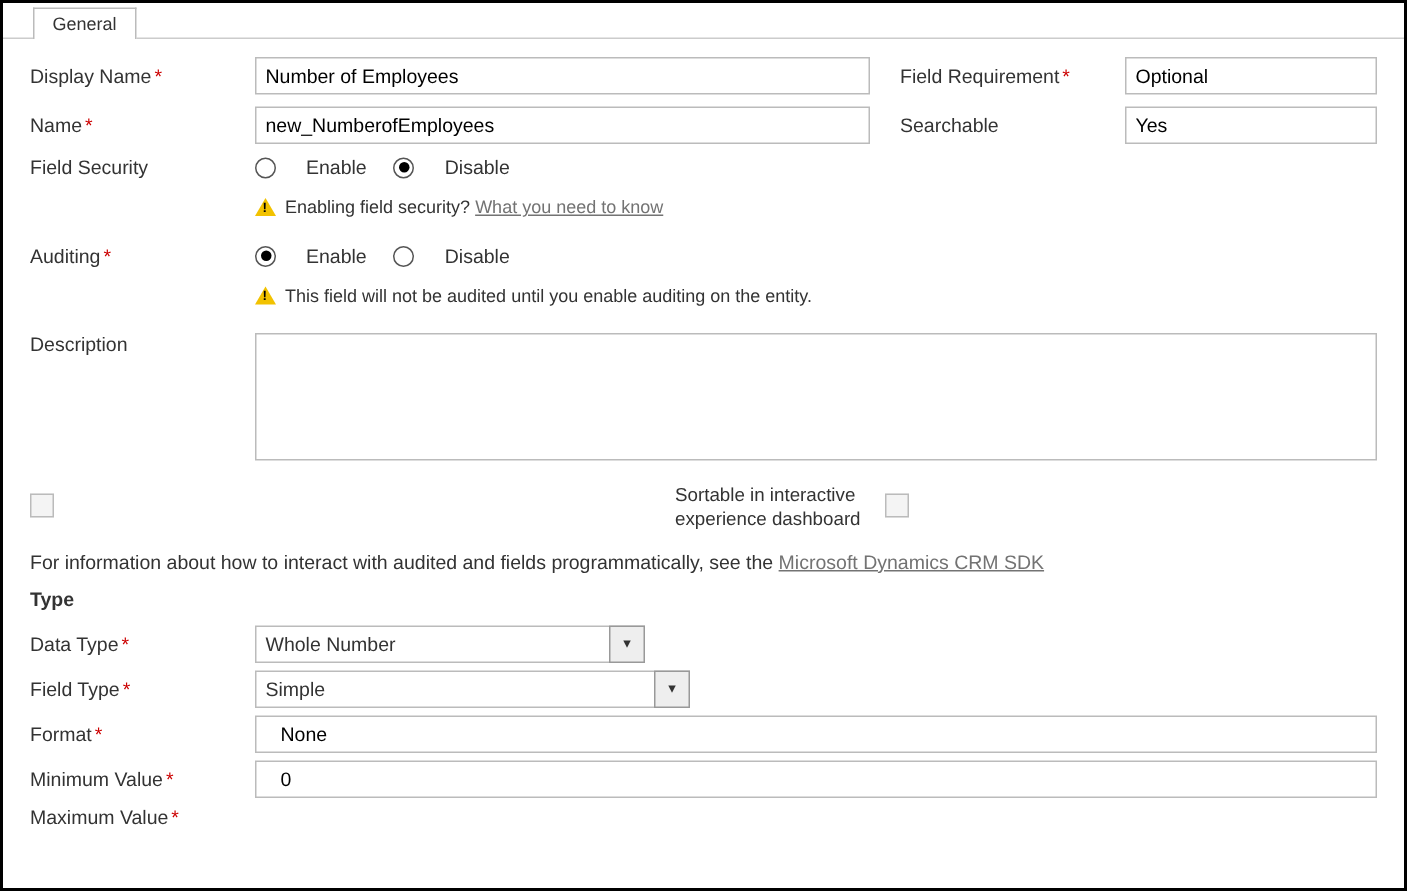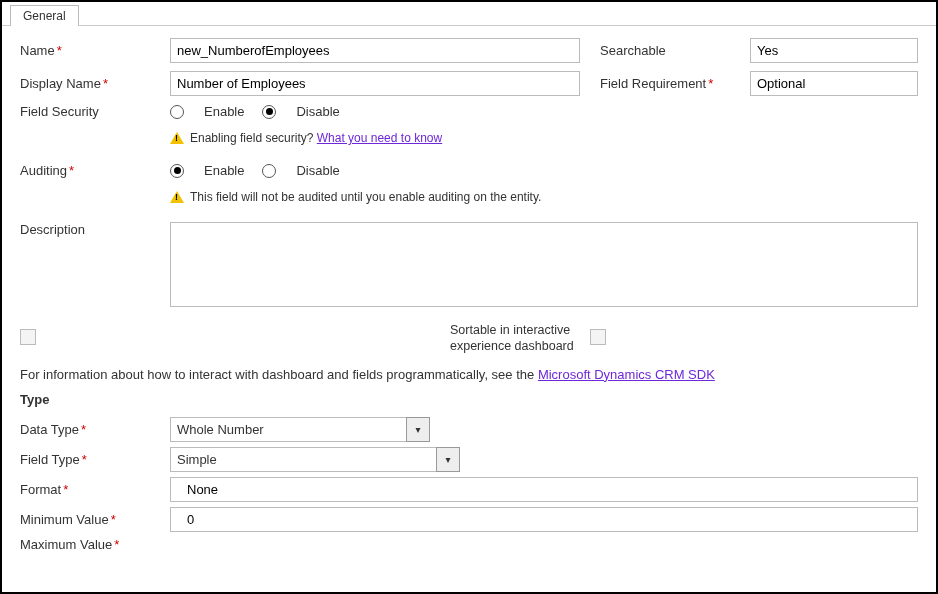"General" .tab-bar { padding-left: 8px -> 20px }
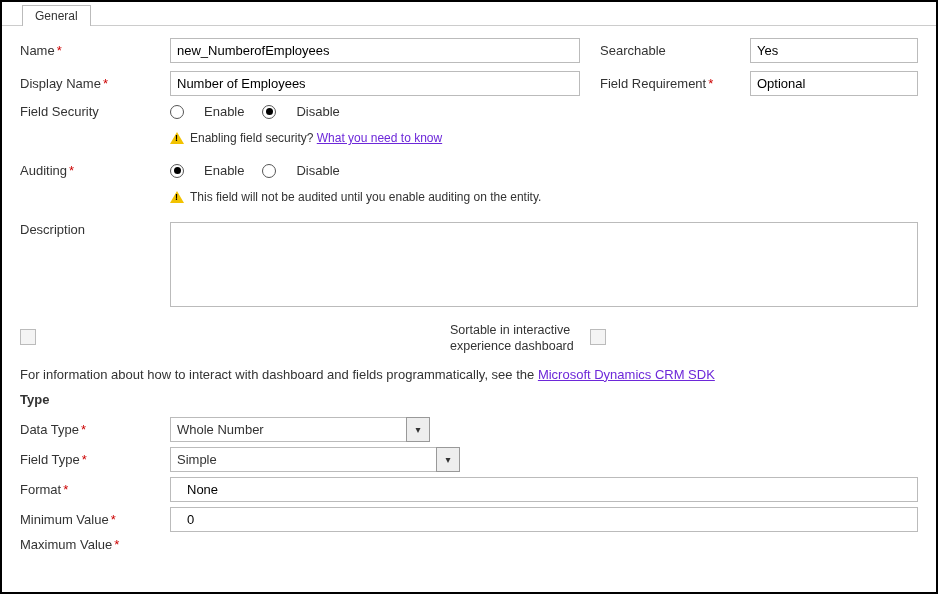"Name *" div.row { order: before "Display Name *" -> after "Display Name *" }
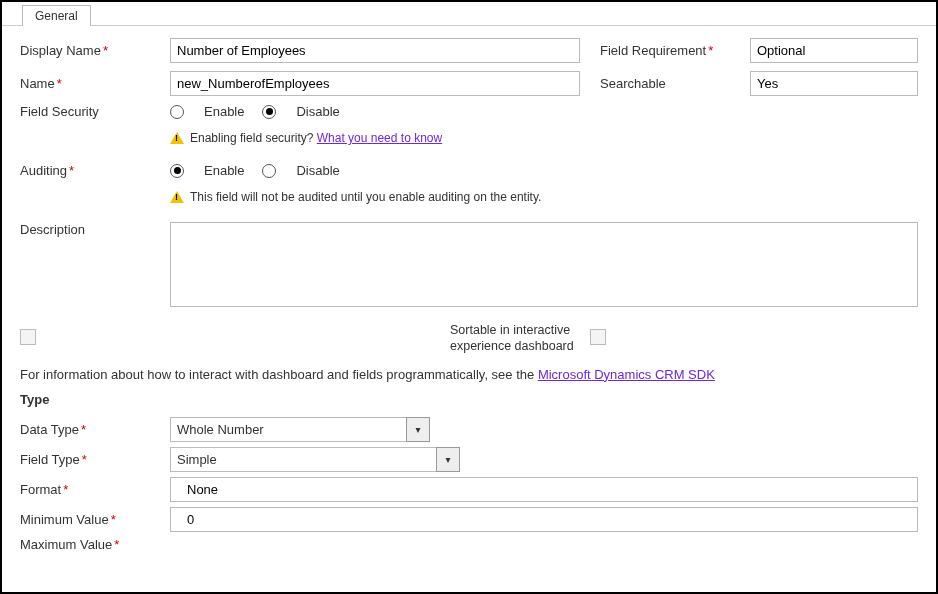"What you need to know" .link { color: #6d28d9 -> #737373 }
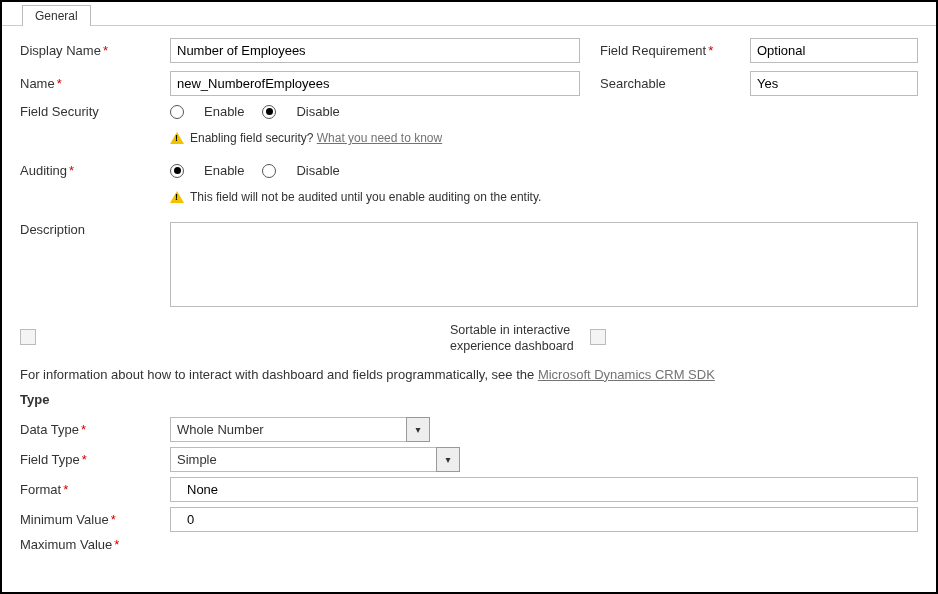"For information about how to" span { text: dashboard -> audited }
